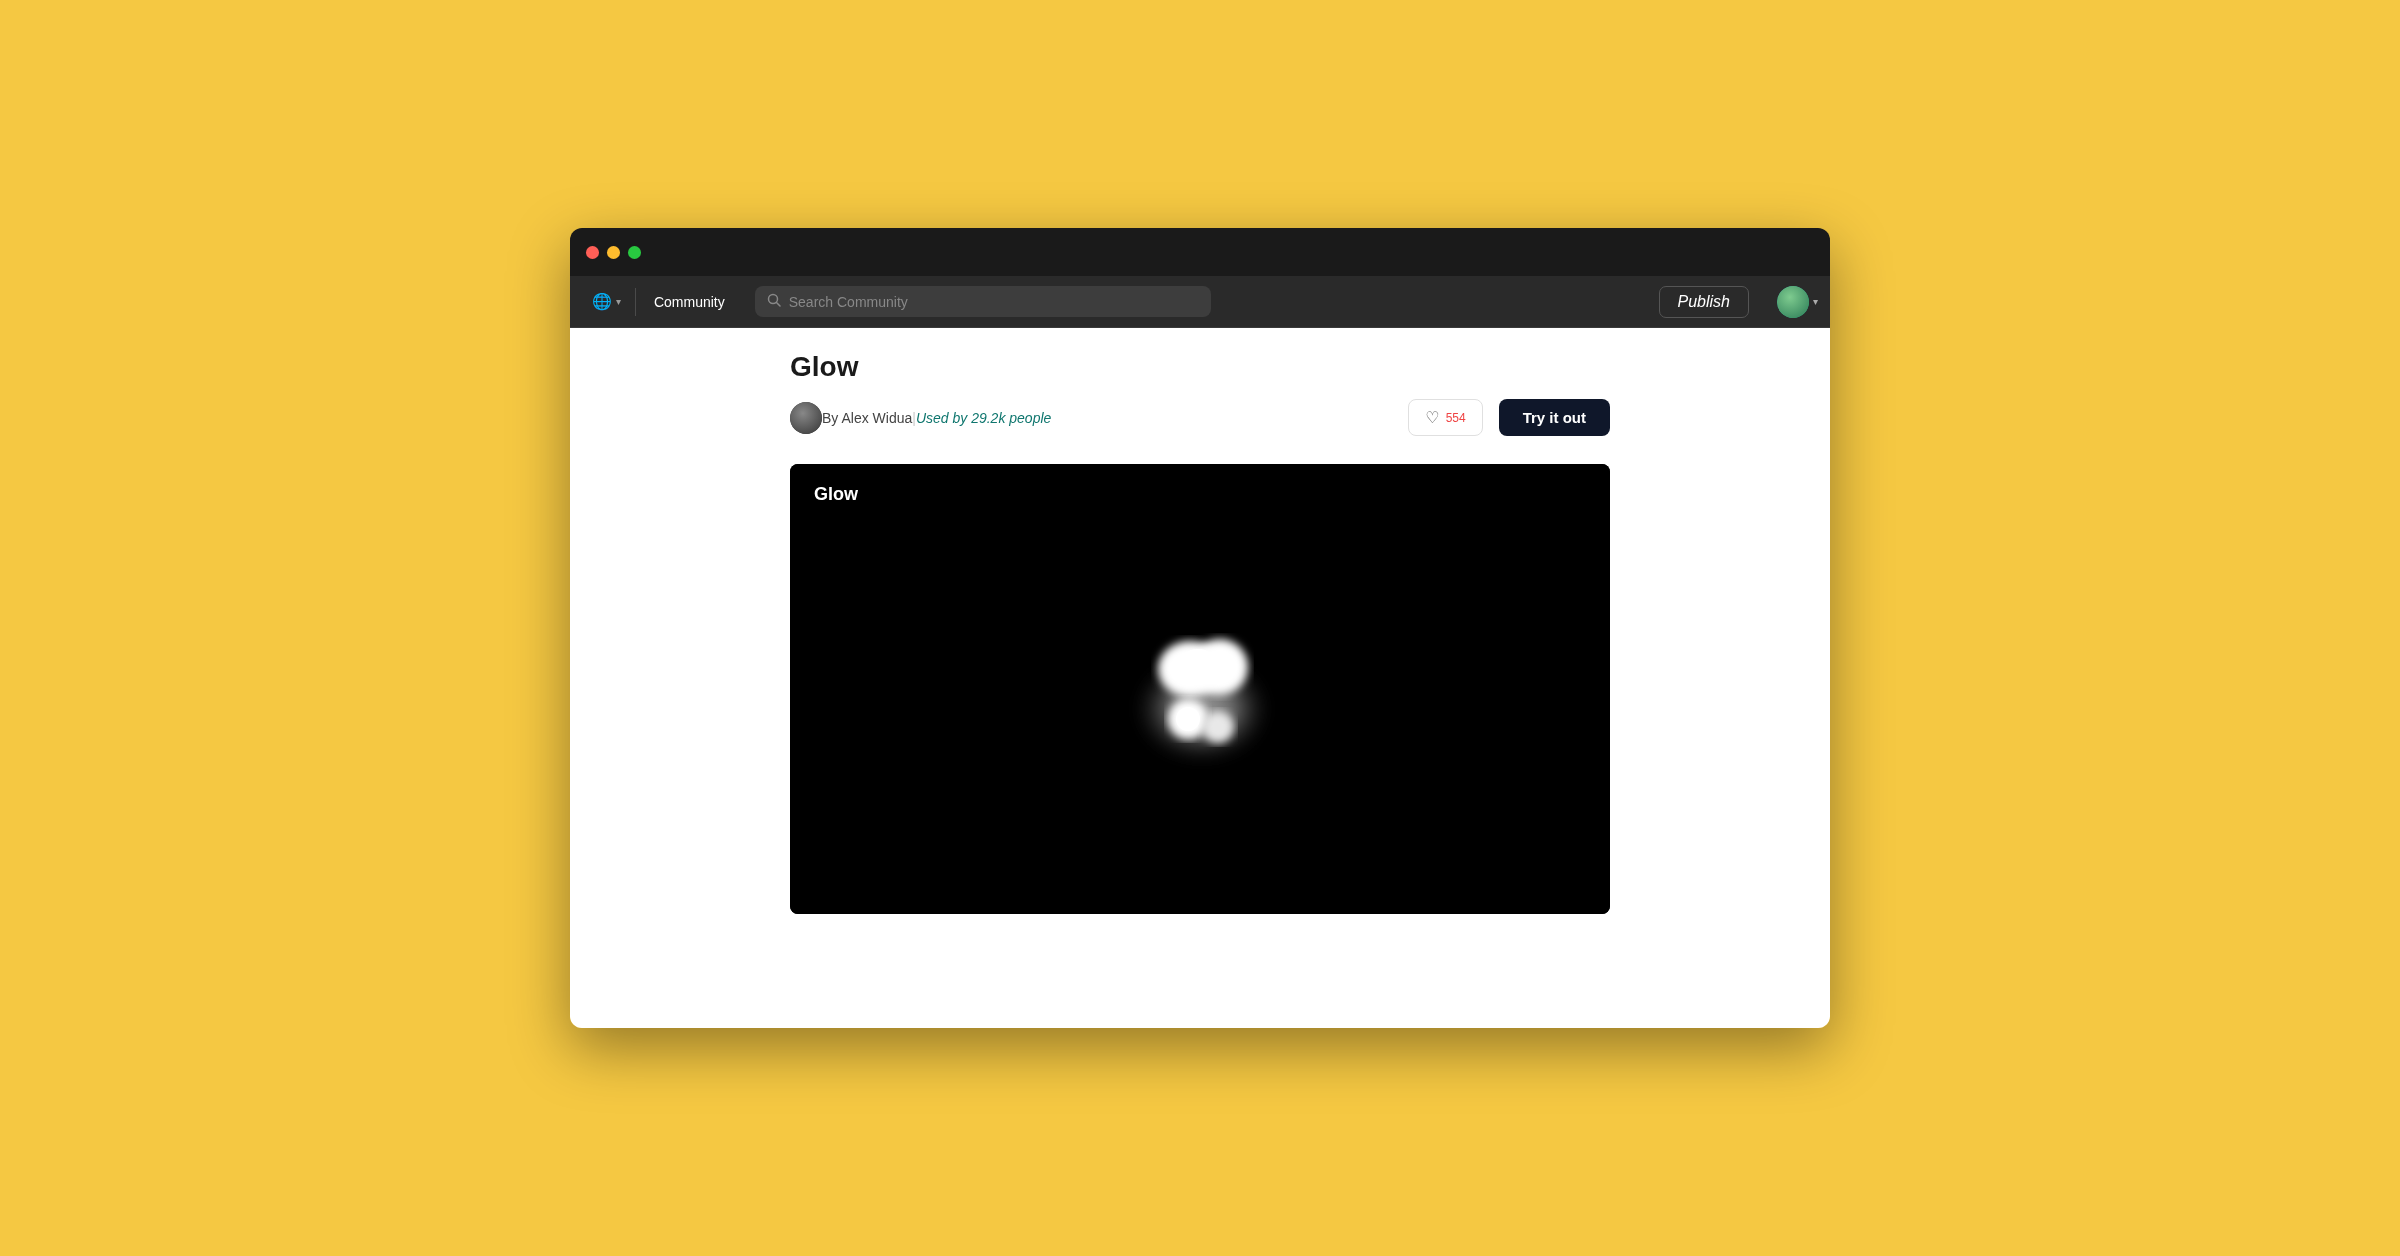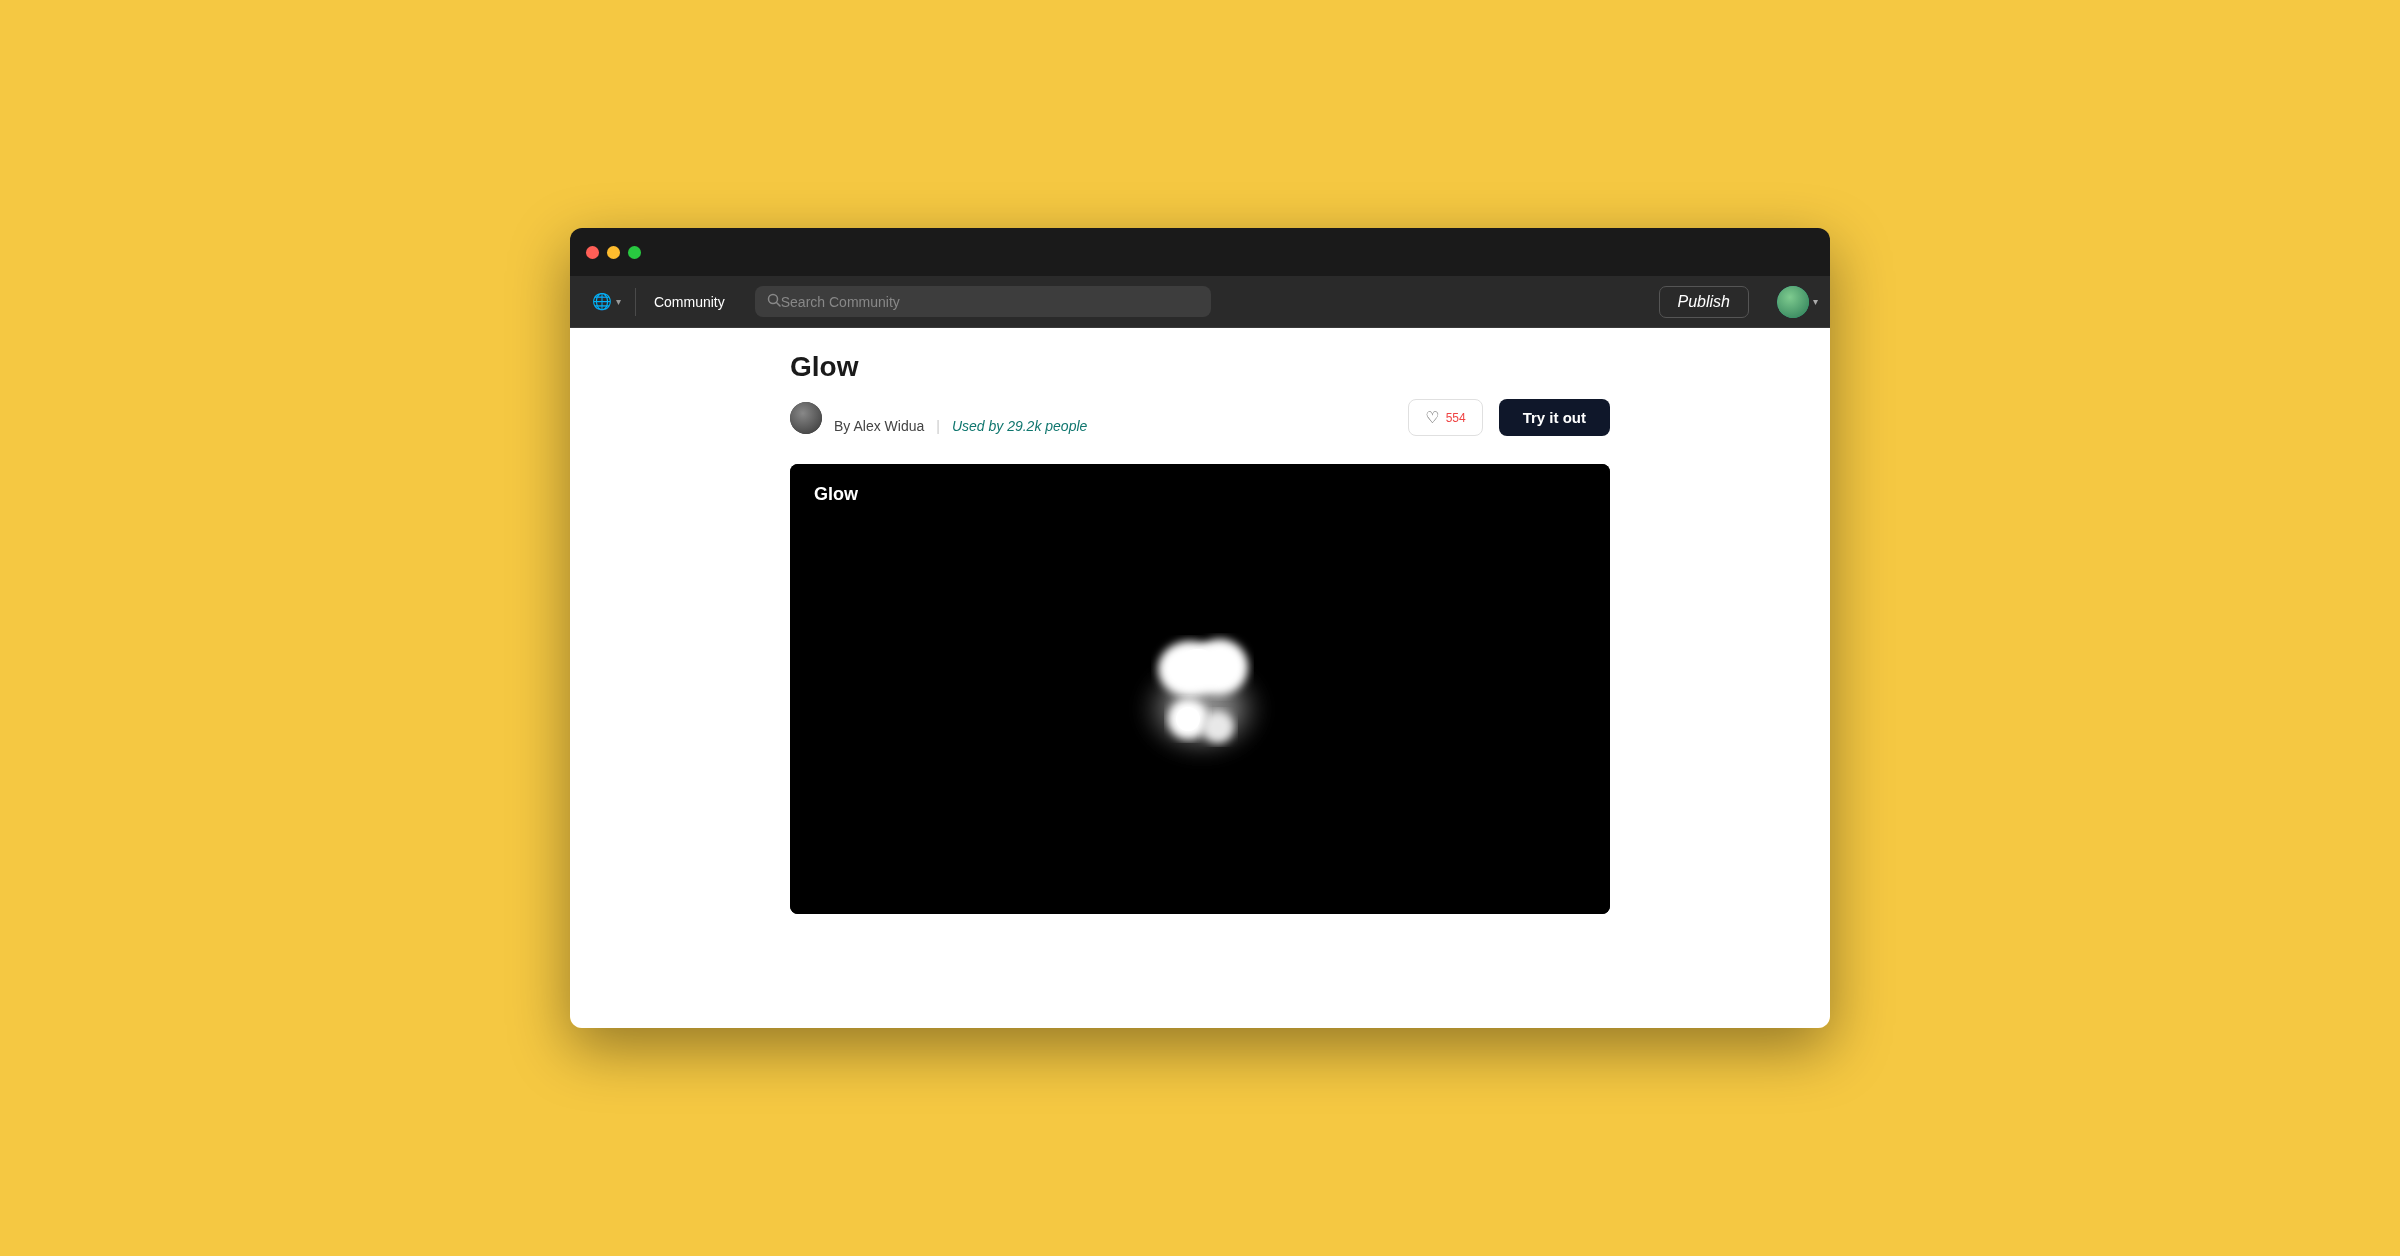"Search Community" .search-bar { gap: 0 -> 8px }
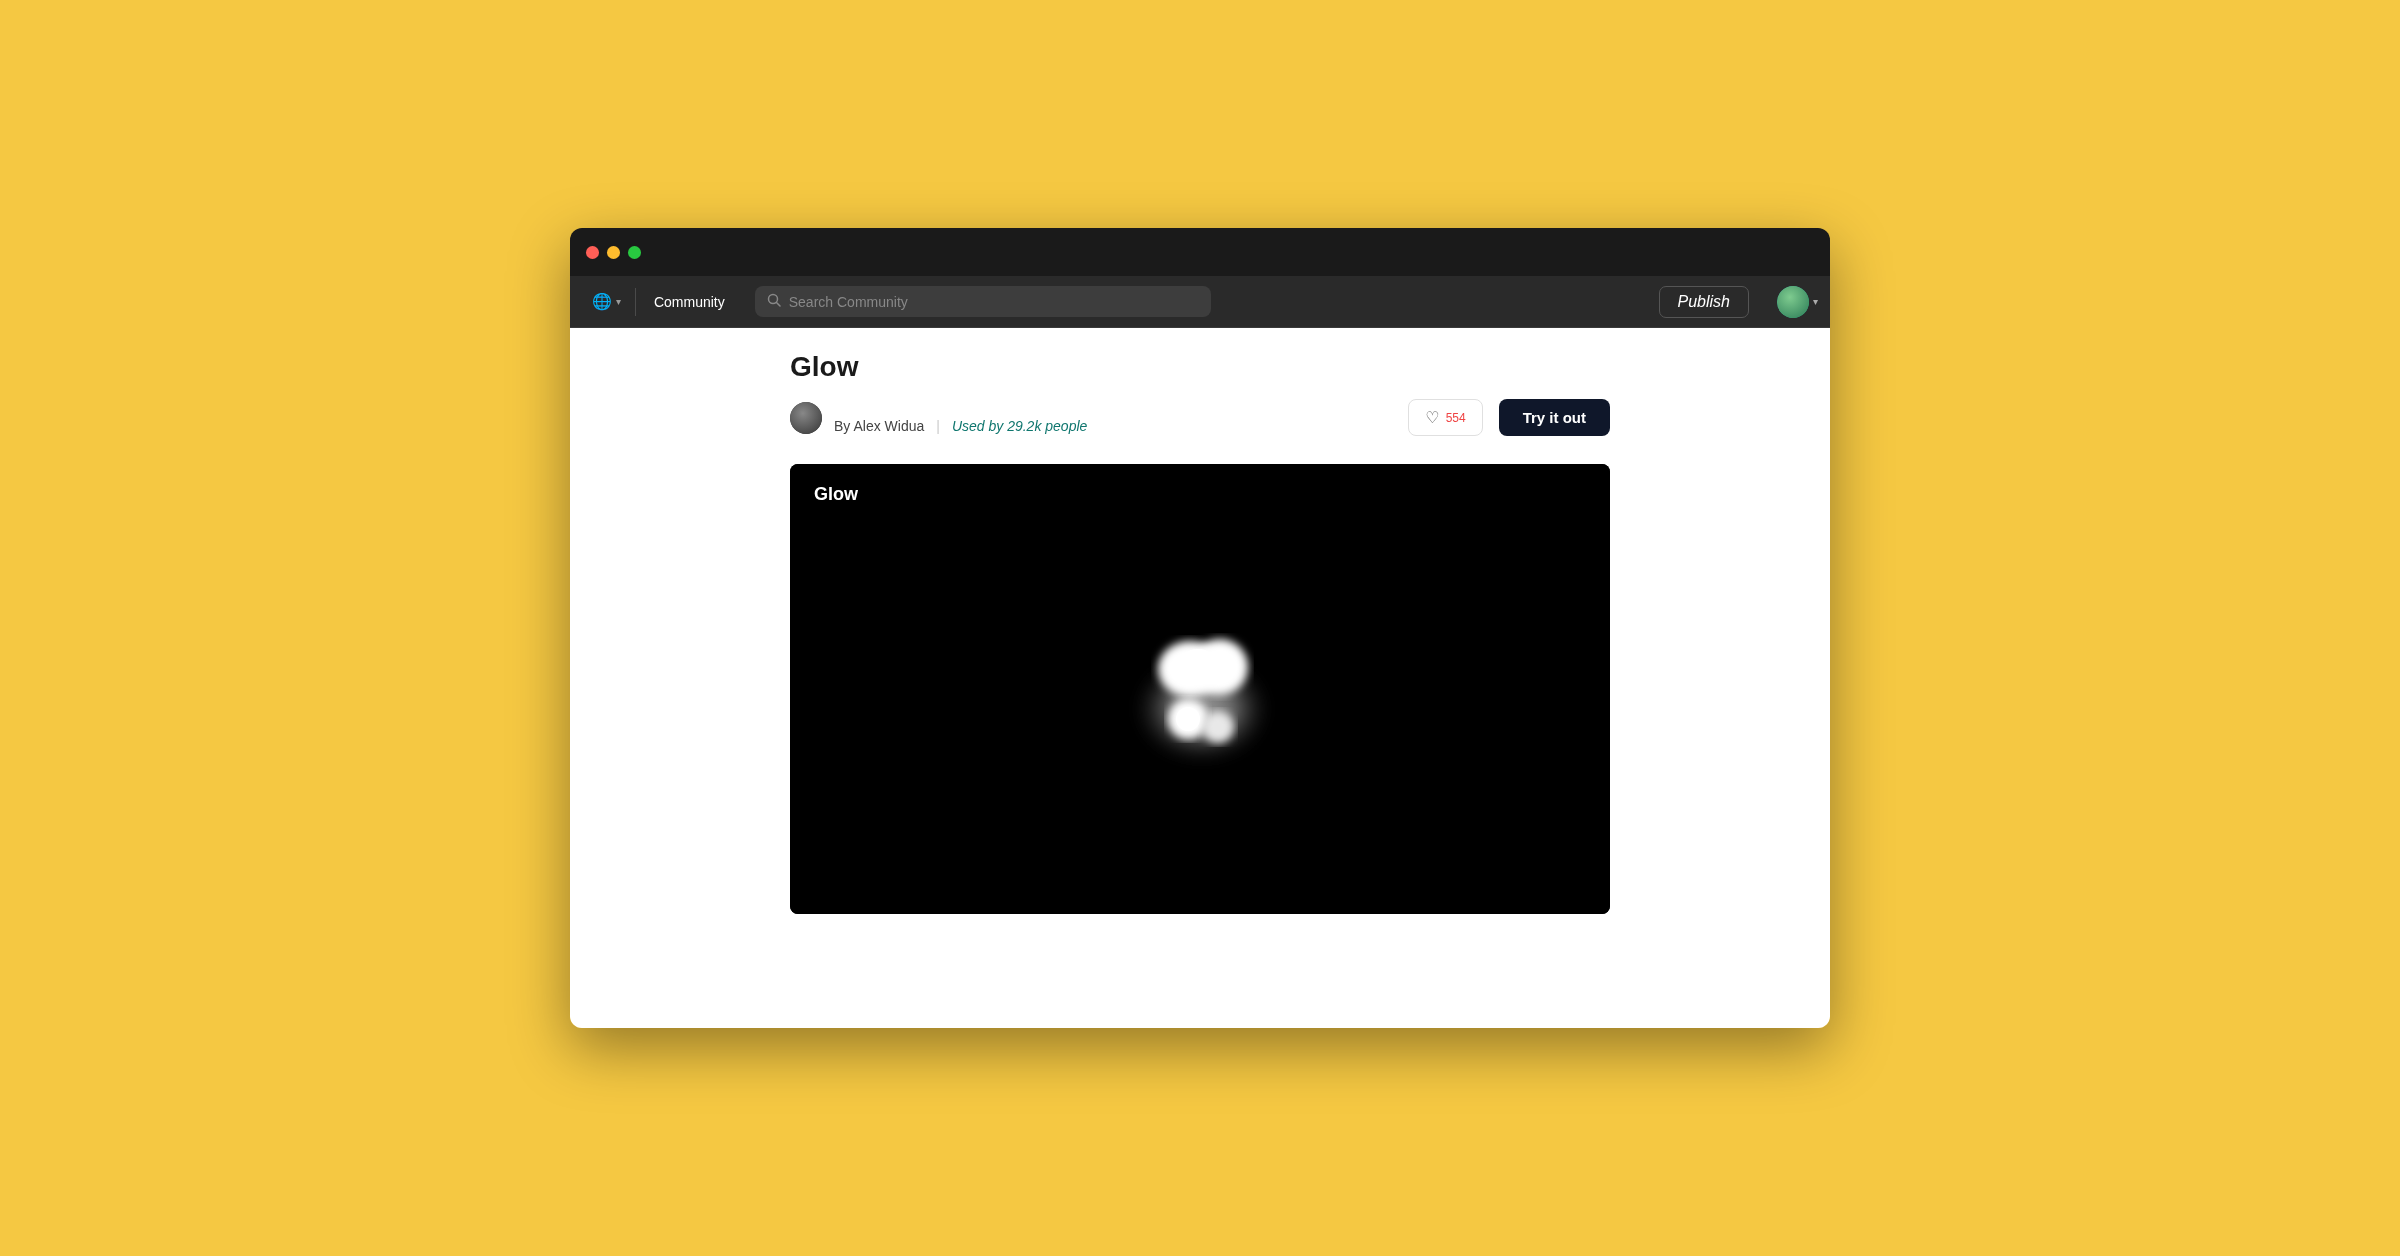"By Alex Widua" .meta-left { align-items: flex-end -> center; gap: 12px -> 0 }
